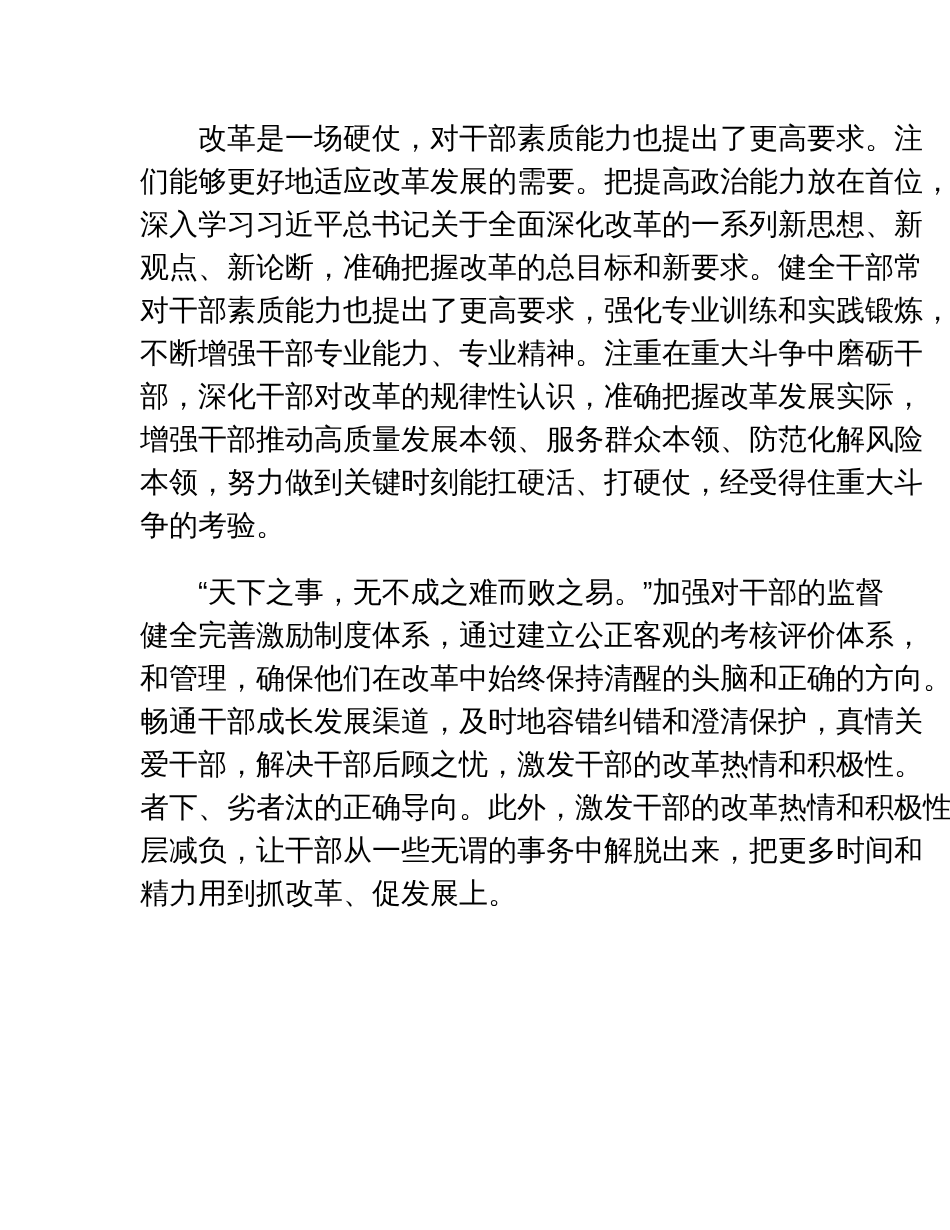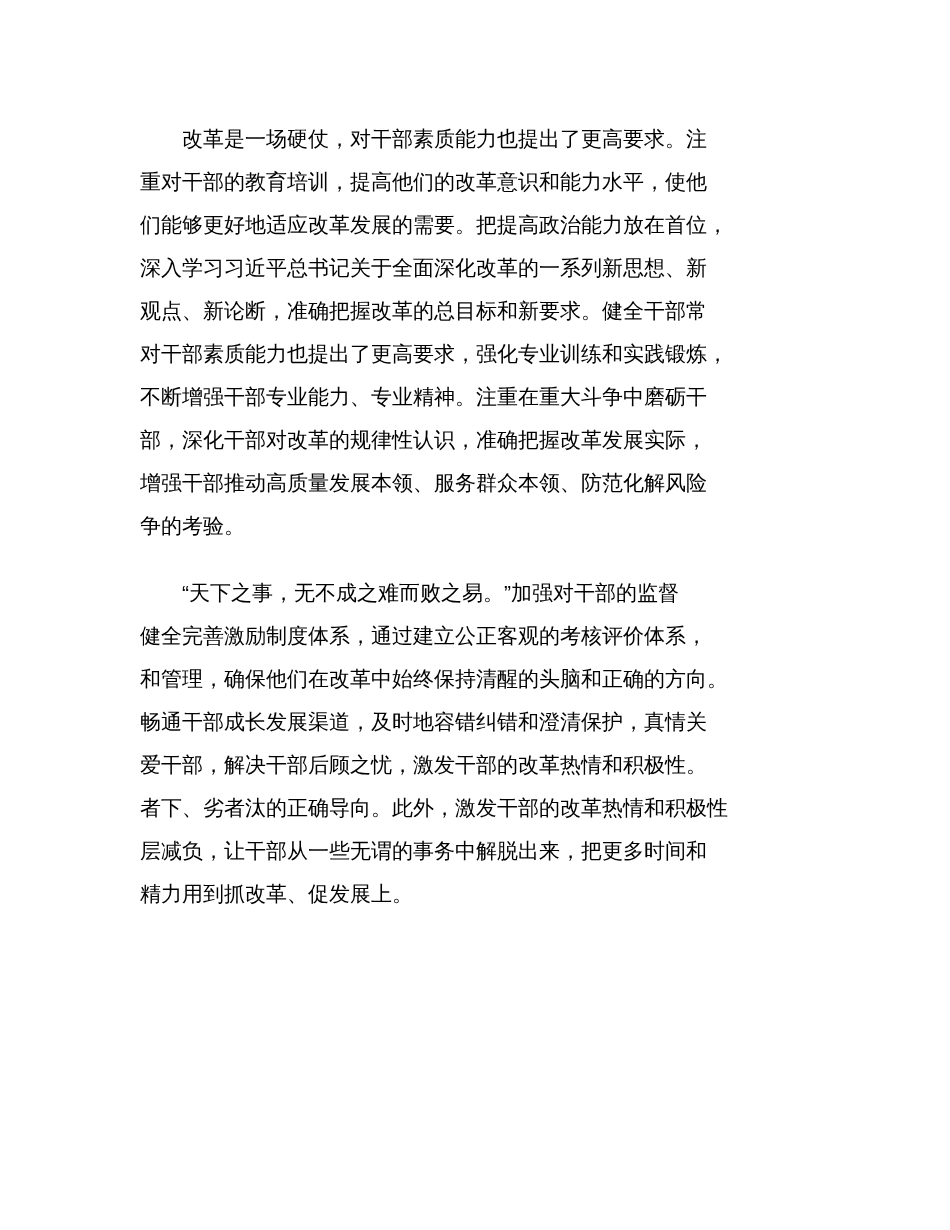"改革是一场硬仗，对干部素质能力也提出了更高要求。注" .doc-body { font-size: 21px -> 29px }
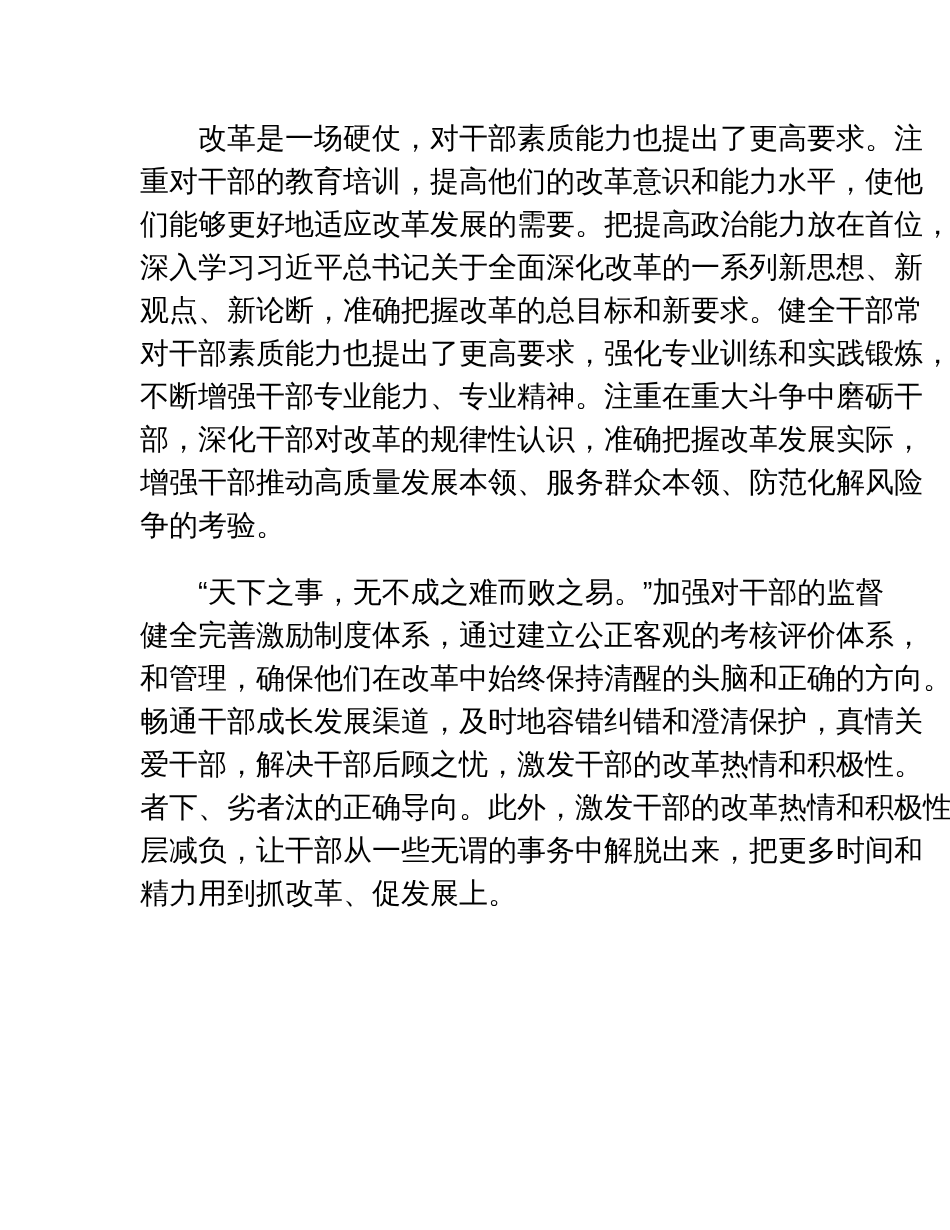"重对干部的教育培训，提高他们的改革意识和能力水平，使他" div.text-line { html: <div>重对干部的教育培训，提高他们的改革意识和能力水平，使他</div> -> none }
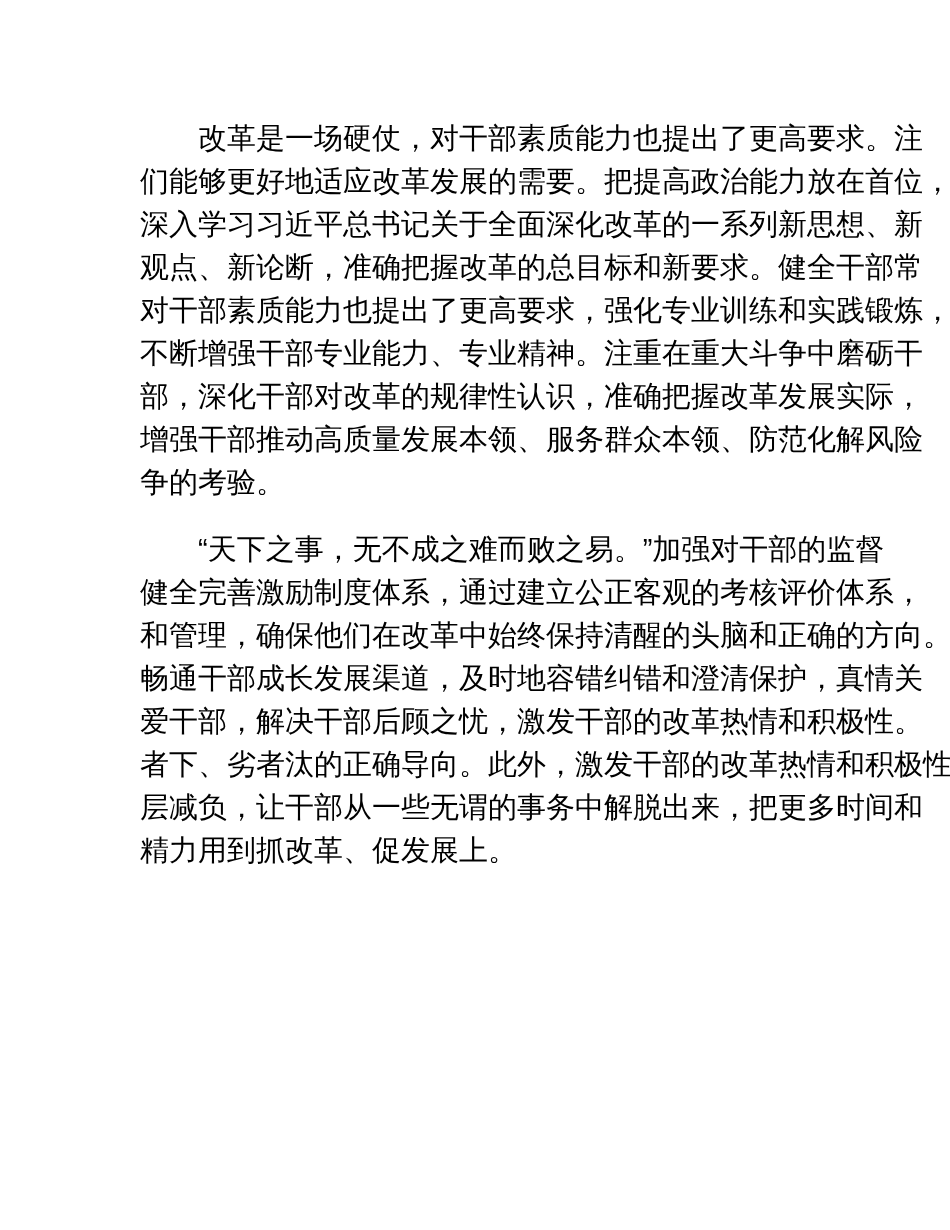"本领，努力做到关键时刻能扛硬活、打硬仗，经受得住重大斗" div.text-line { html: none -> <div>本领，努力做到关键时刻能扛硬活、打硬仗，经受得住重大斗</div> }
